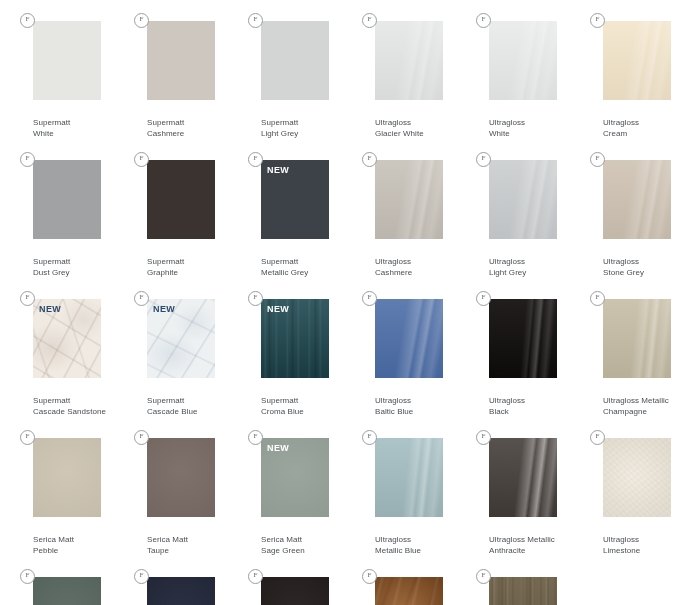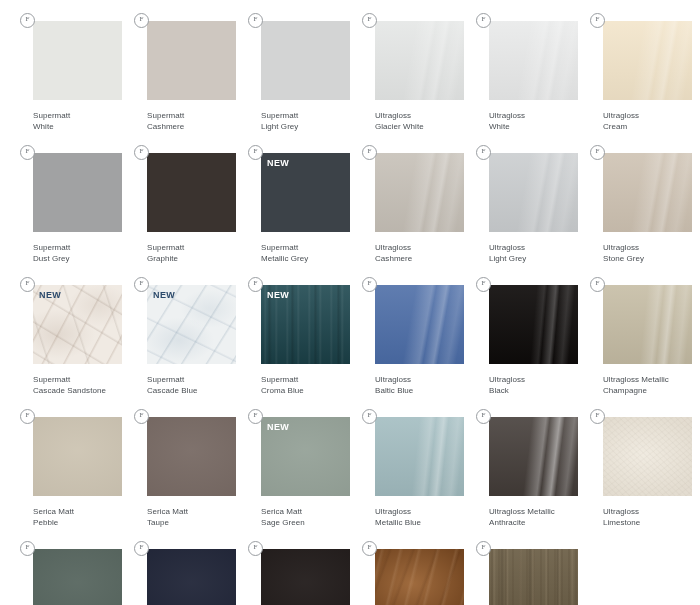"Supermatt" .swatch-label { margin-top: 11px -> 18px }
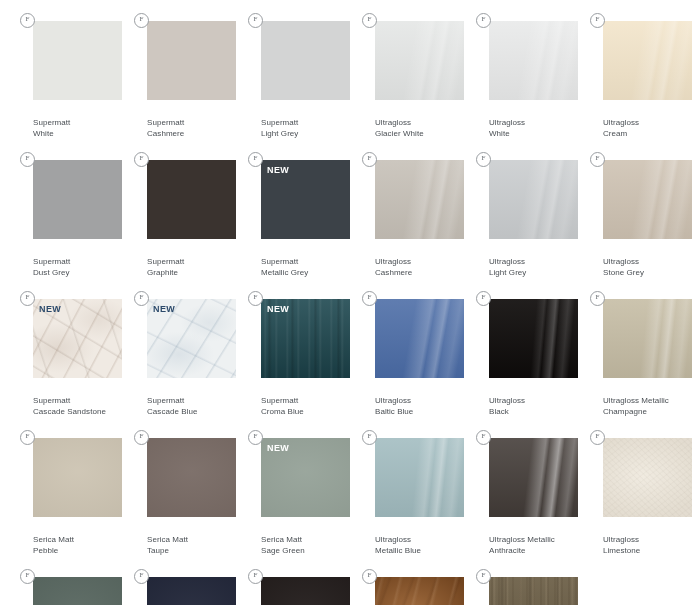"NEW" .swatch-chip { width: 89px -> 68px }
